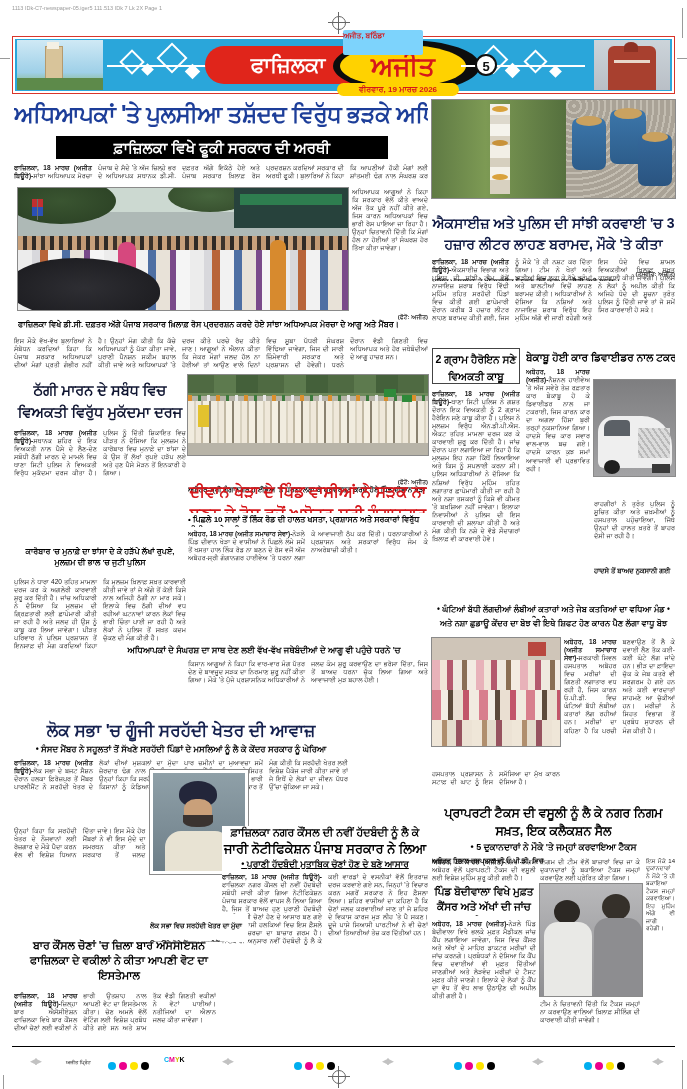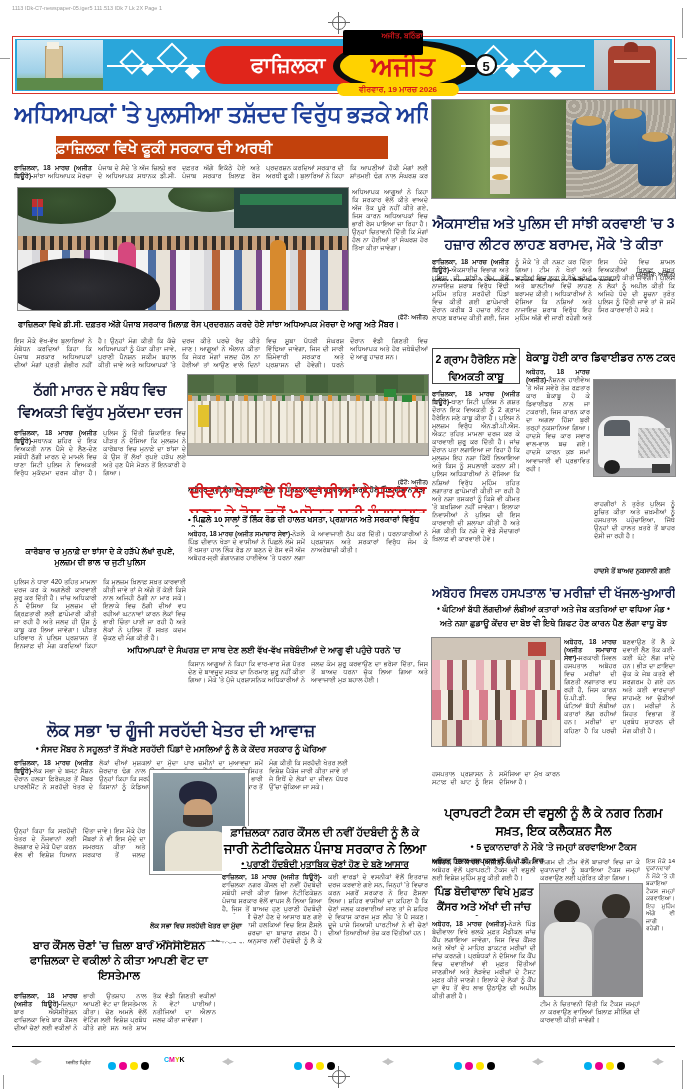"ਅਜੀਤ, ਬਠਿੰਡਾ" div { background: #000000 -> #7dd3fc; text-align: right -> left }
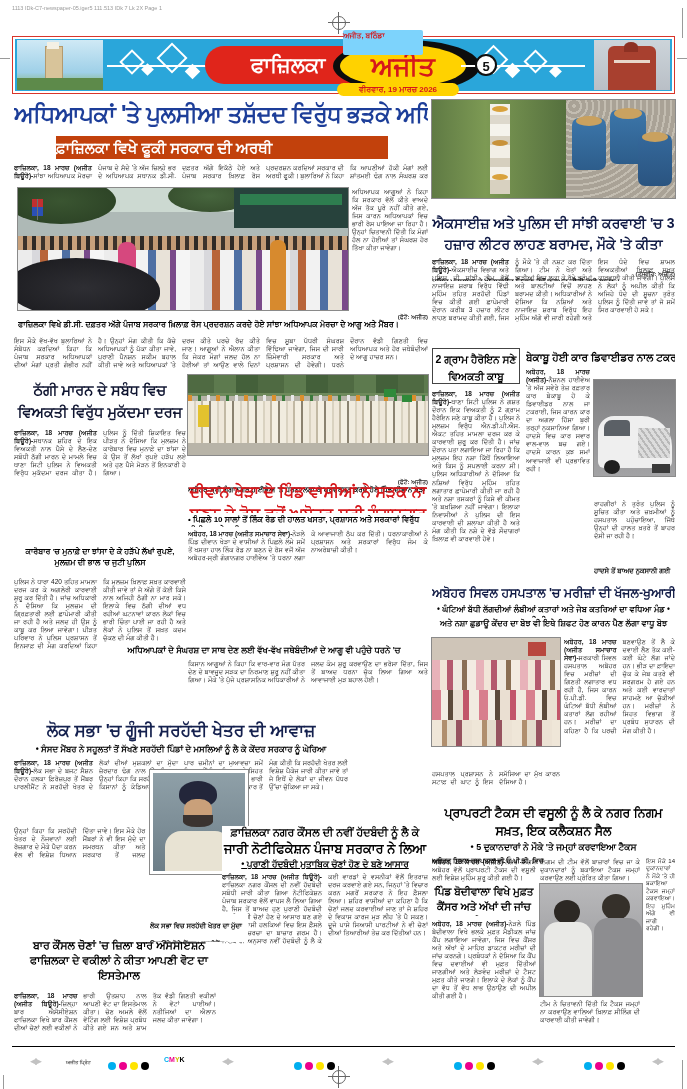"ਫ਼ਾਜ਼ਿਲਕਾ ਵਿਖੇ ਫੂਕੀ ਸਰਕਾਰ ਦੀ" div.abs { background: #c2410c -> #000000; text-align: left -> center }
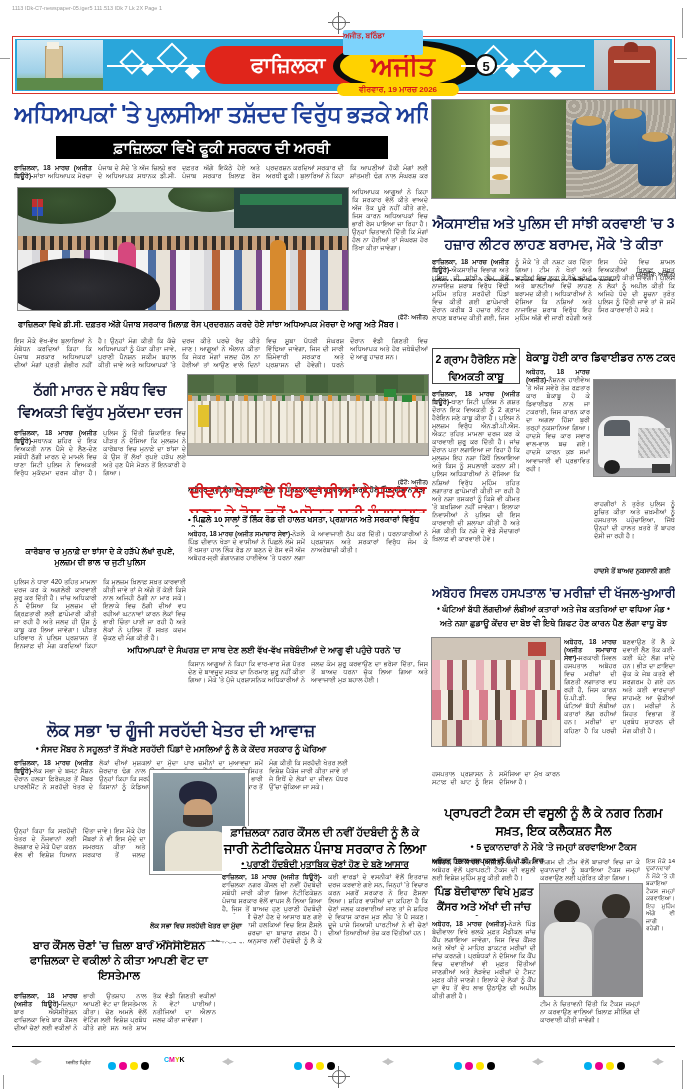"ਅਬੋਹਰ ਸਿਵਲ ਹਸਪਤਾਲ 'ਚ ਮਰੀਜ਼ਾਂ" div.abs { html: <div>ਅਬੋਹਰ ਸਿਵਲ ਹਸਪਤਾਲ 'ਚ ਮਰੀਜ਼ਾਂ ਦੀ ਖੱਜਲ-ਖੁਆਰੀ</div> -> none }
